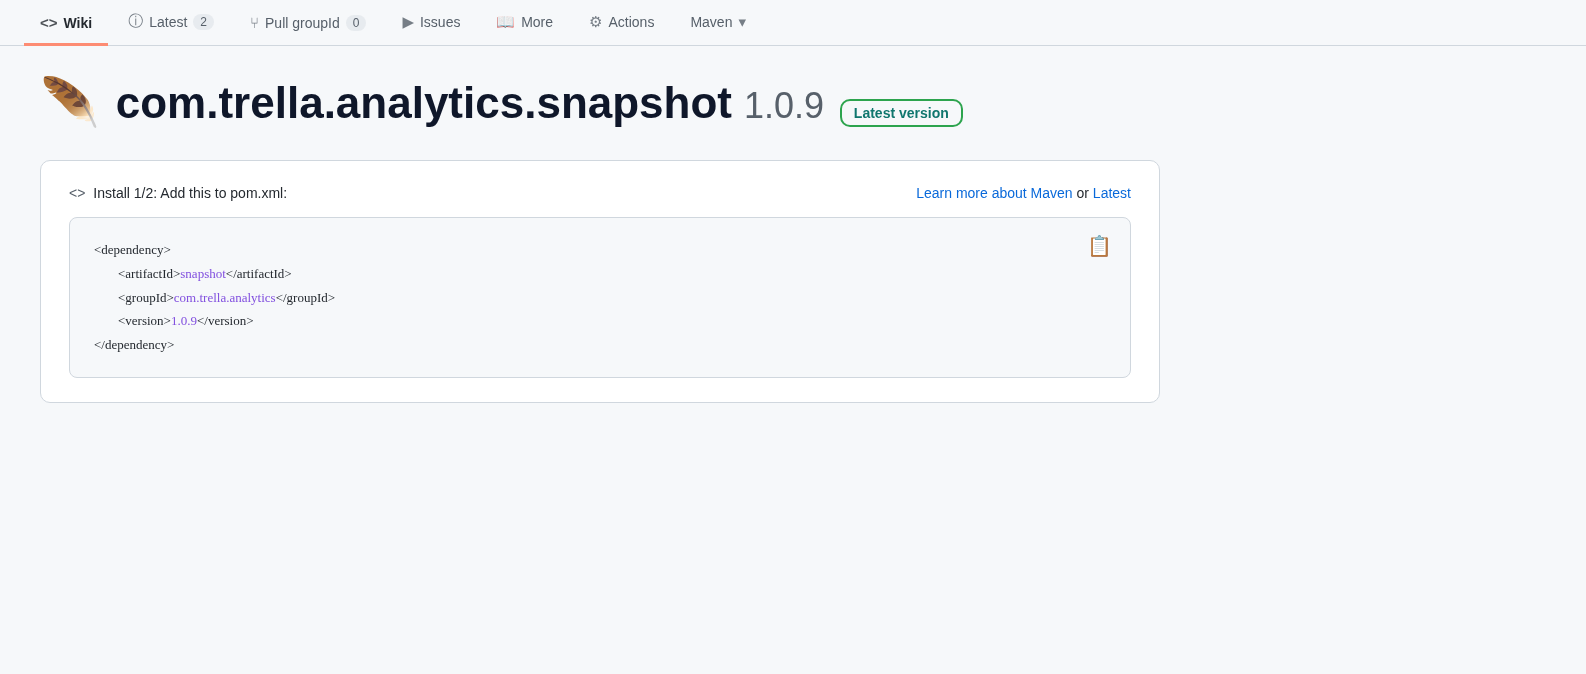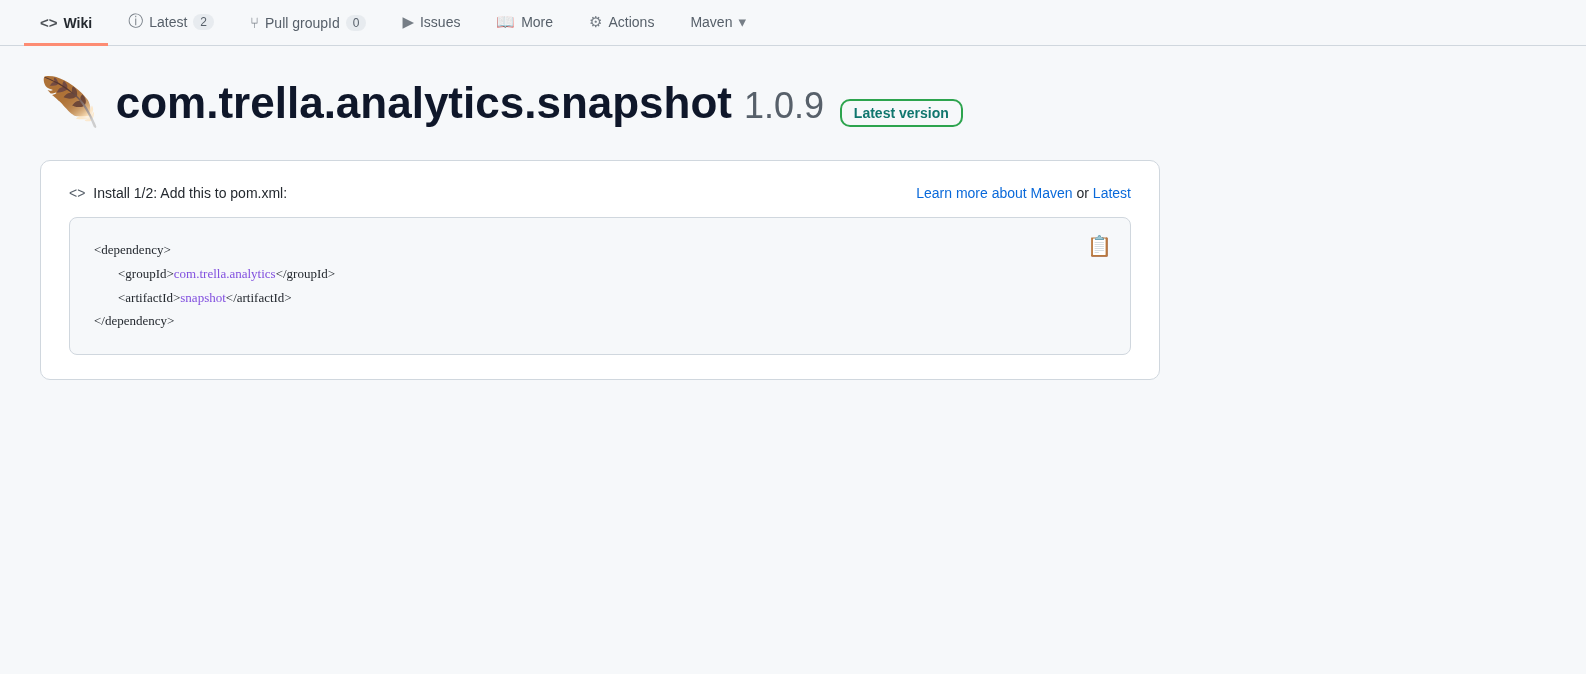"<groupId>com.trella.analytics</groupId>" span.code-indent { order: before "<artifactId>snapshot</artifactId>" -> after "<artifactId>snapshot</artifactId>" }
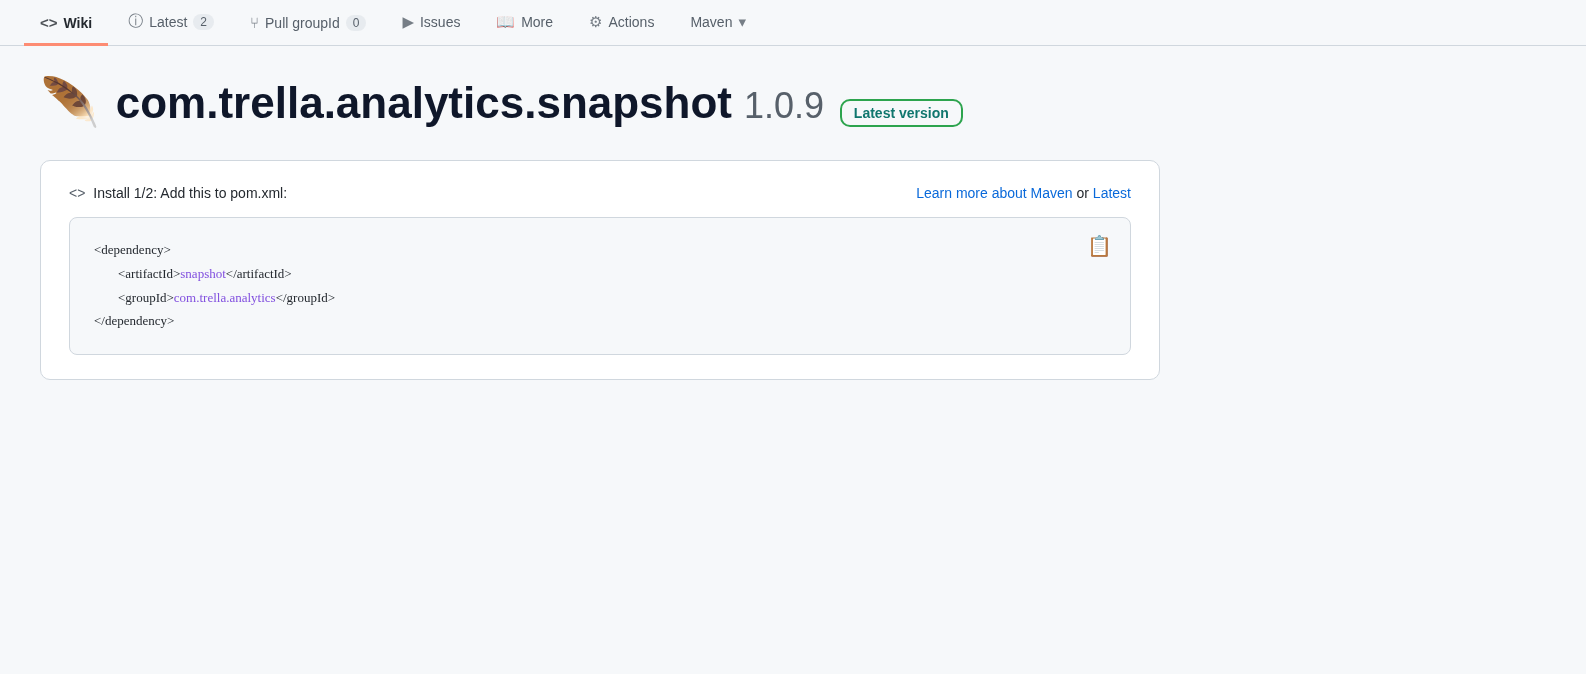"<version>1.0.9</version>" span.code-indent { html: none -> <span> <span> &lt;version&gt;</span><a>1.0.9</a><span>&lt;/version&gt;</span> </span> }
